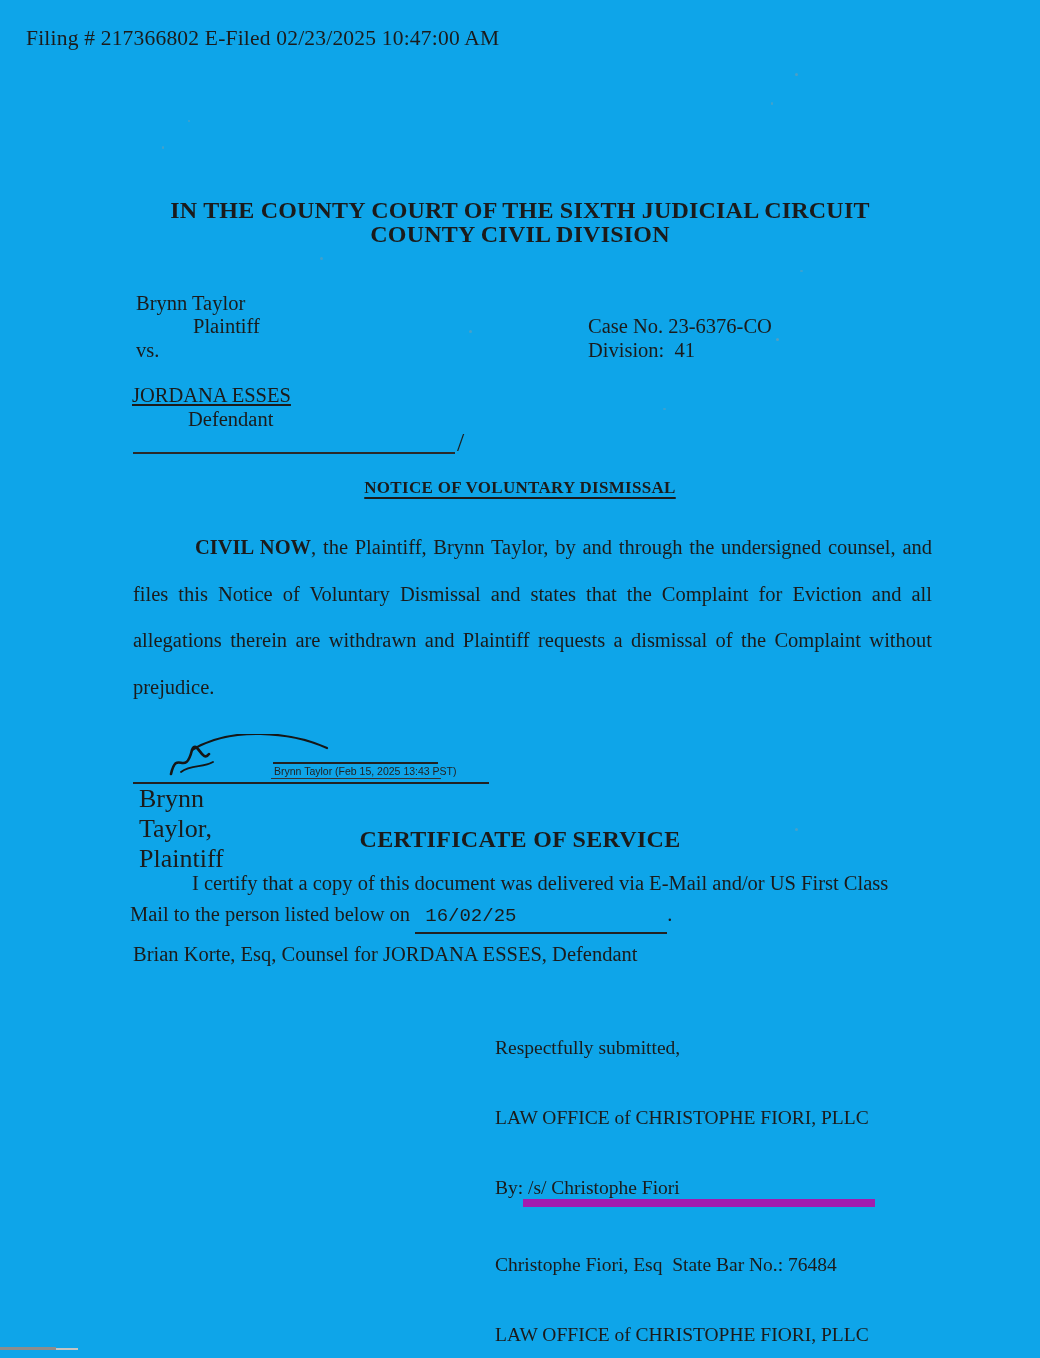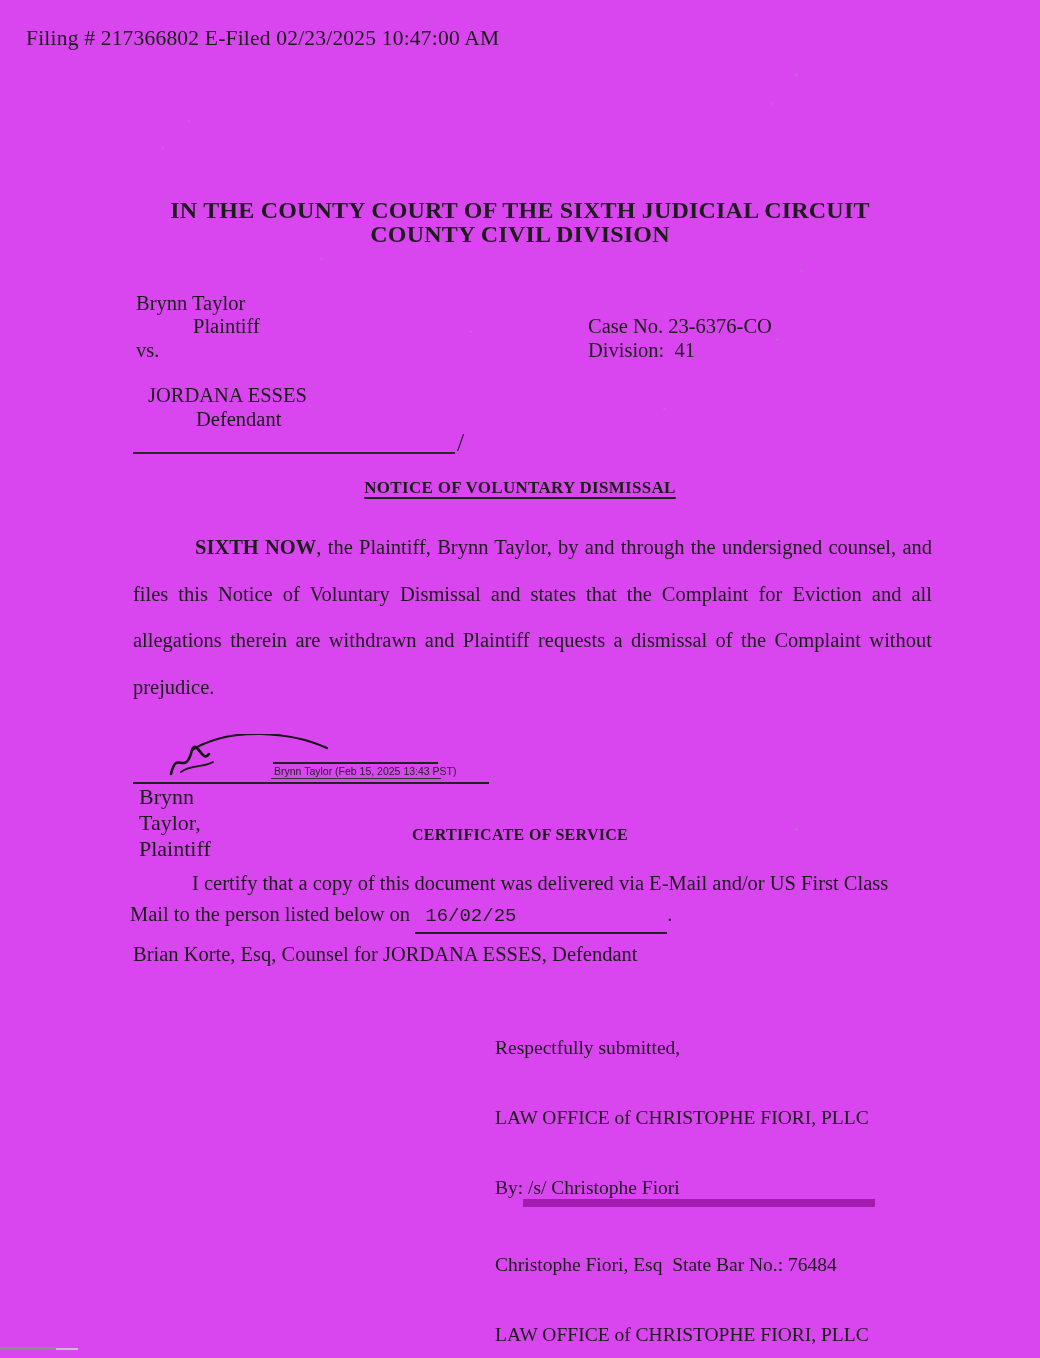"Filing # 217366802 E-Filed 02/23/2025" .page { background: #d946ef -> #0ea5e9 }
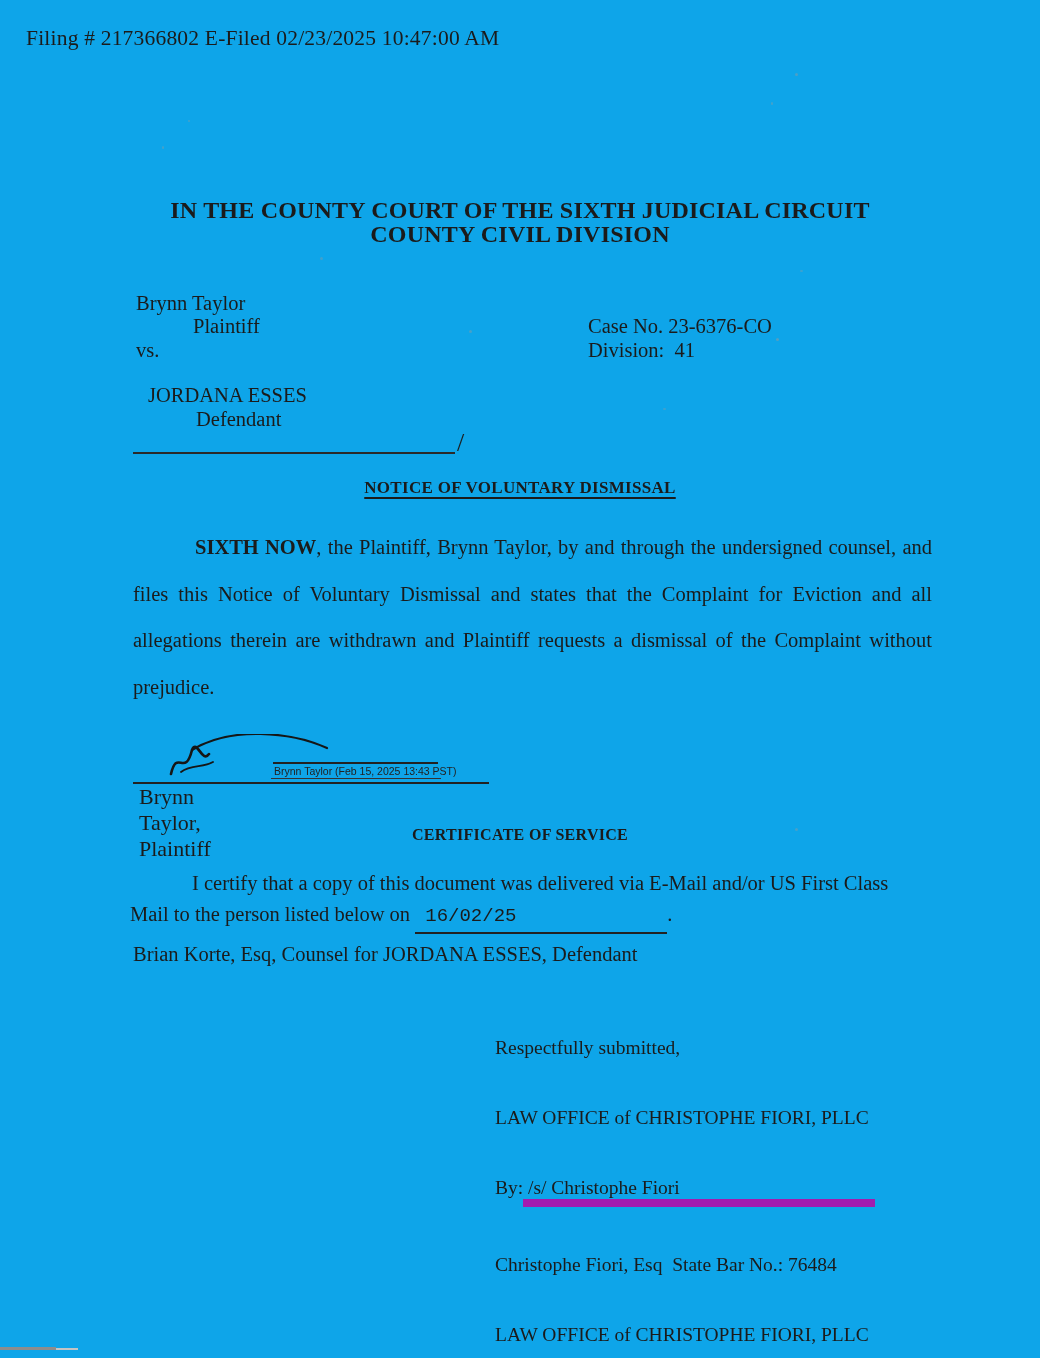"JORDANA ESSES" .cap-def-name { left: 148px -> 132px; text-decoration: none -> underline }
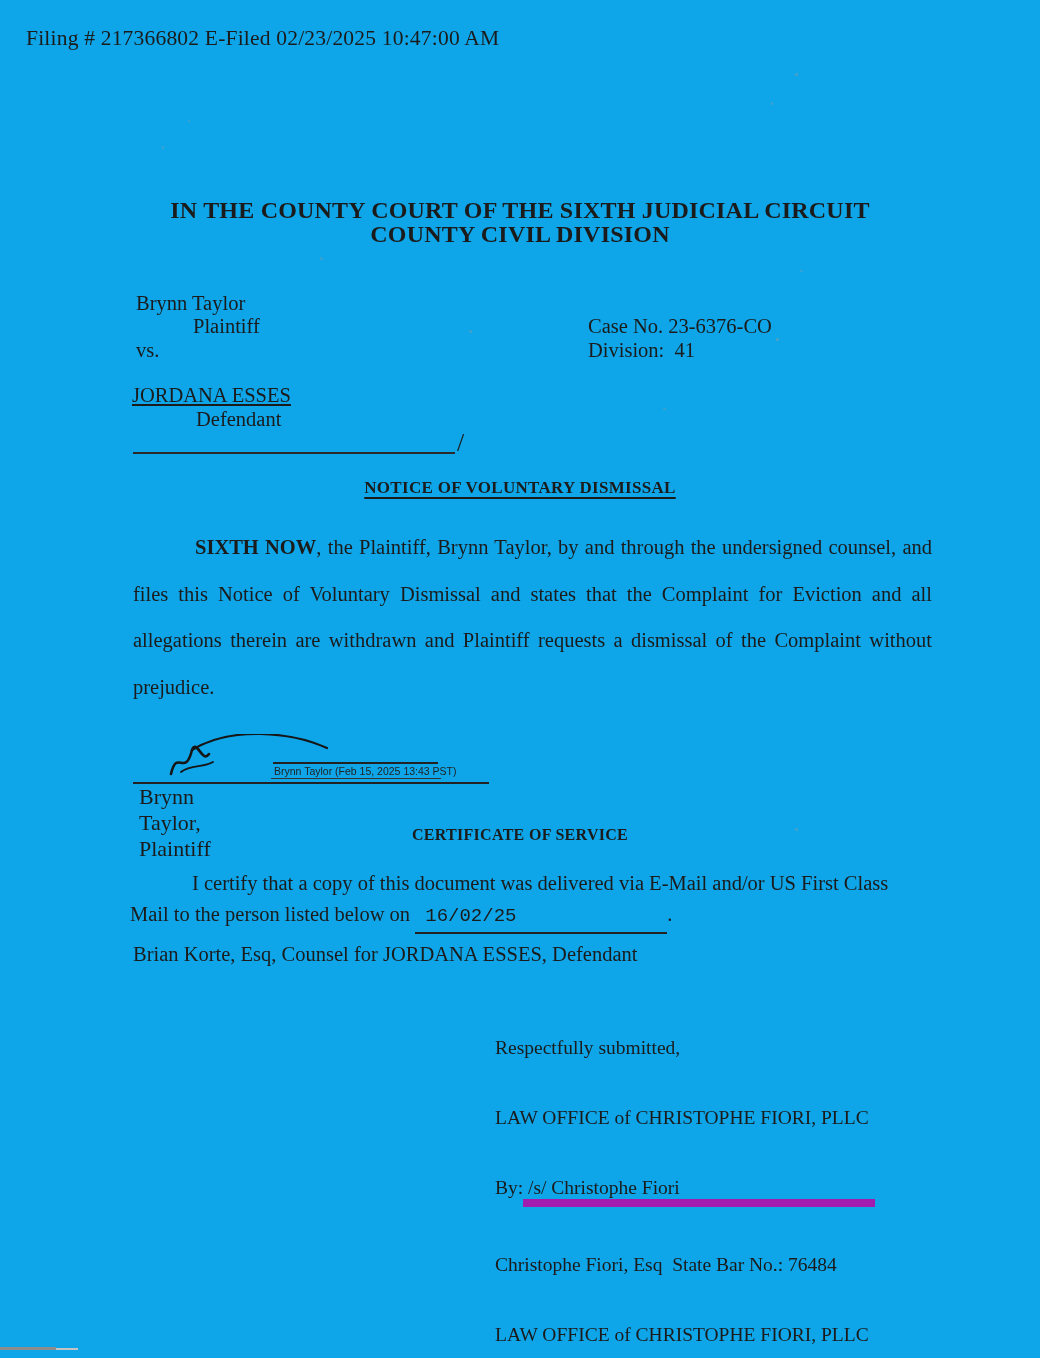"Defendant" .cap-def-role { left: 196px -> 188px }
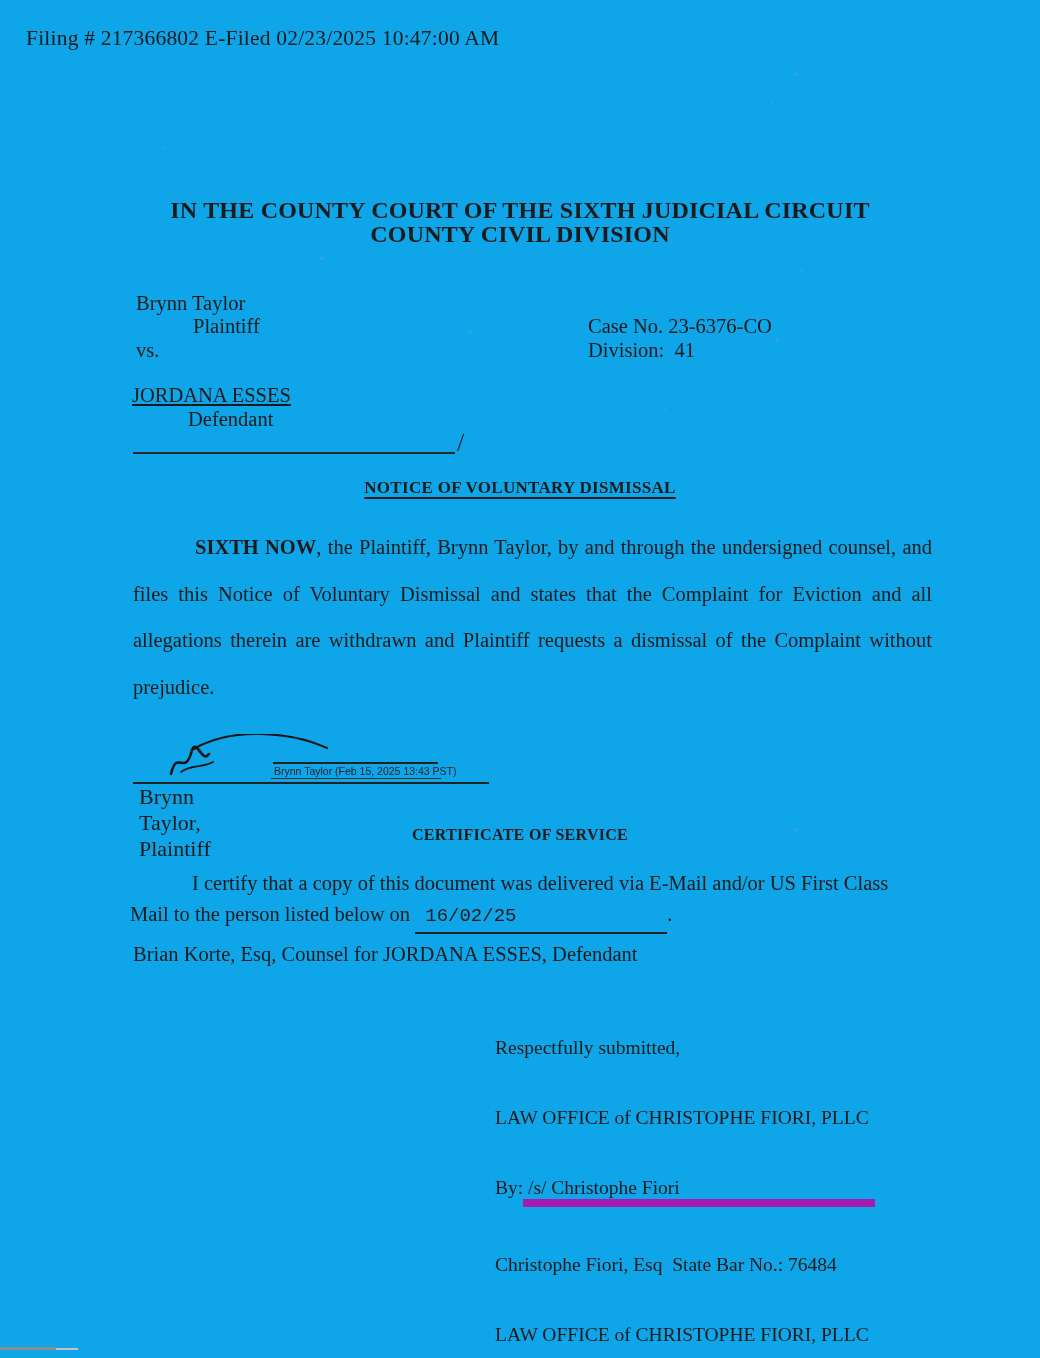"SIXTH NOW" b { text: SIXTH -> CIVIL }
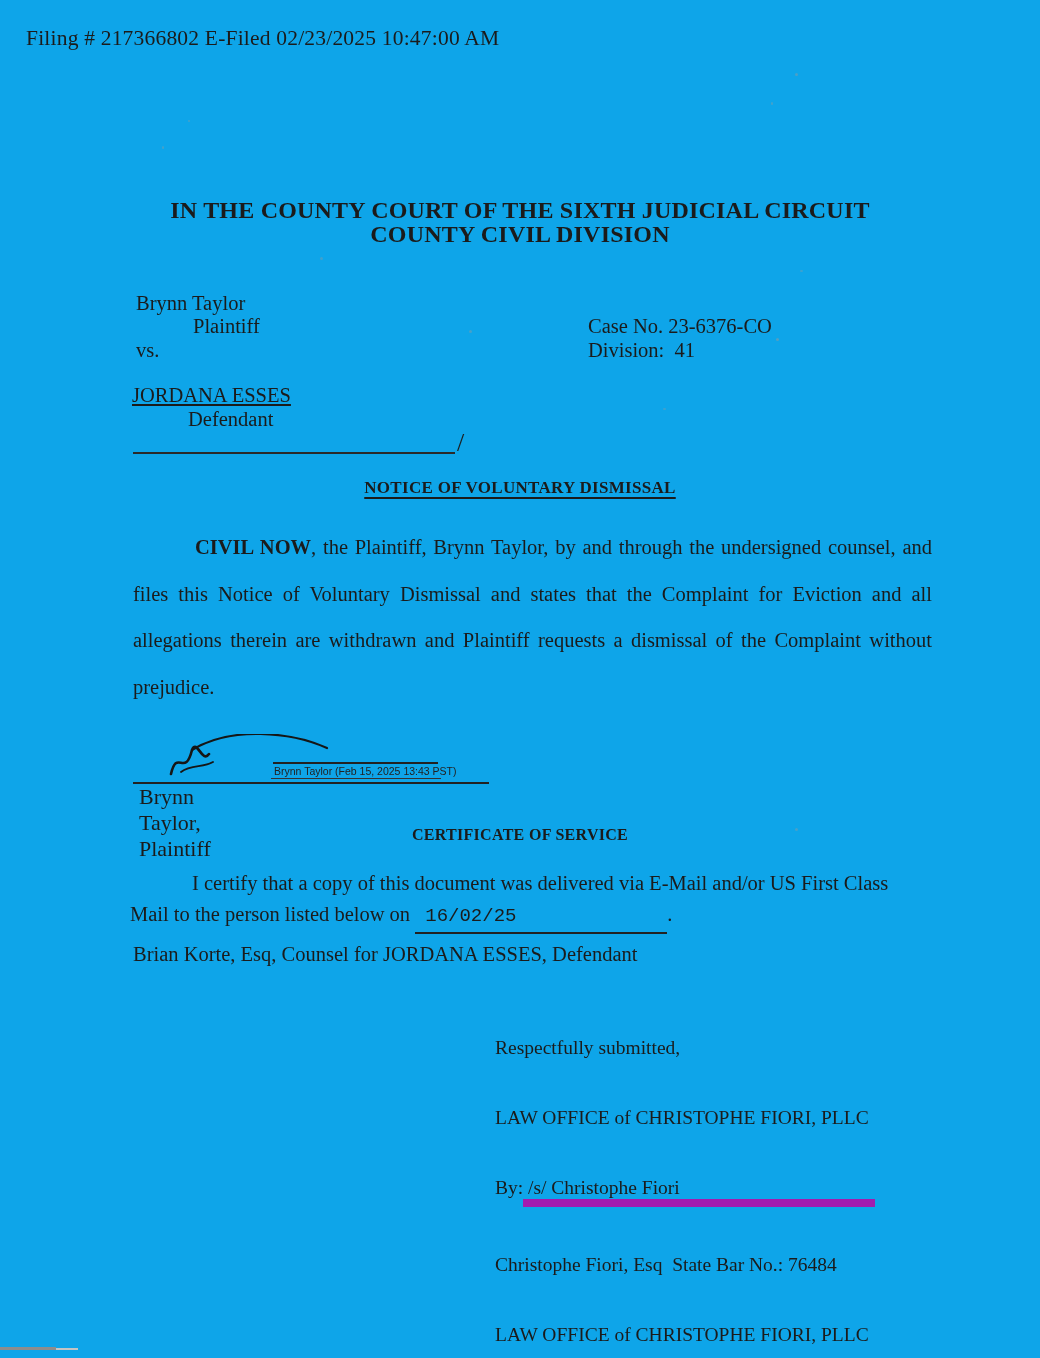"Brynn Taylor, Plaintiff" .sig-name { font-size: 22px -> 26px }
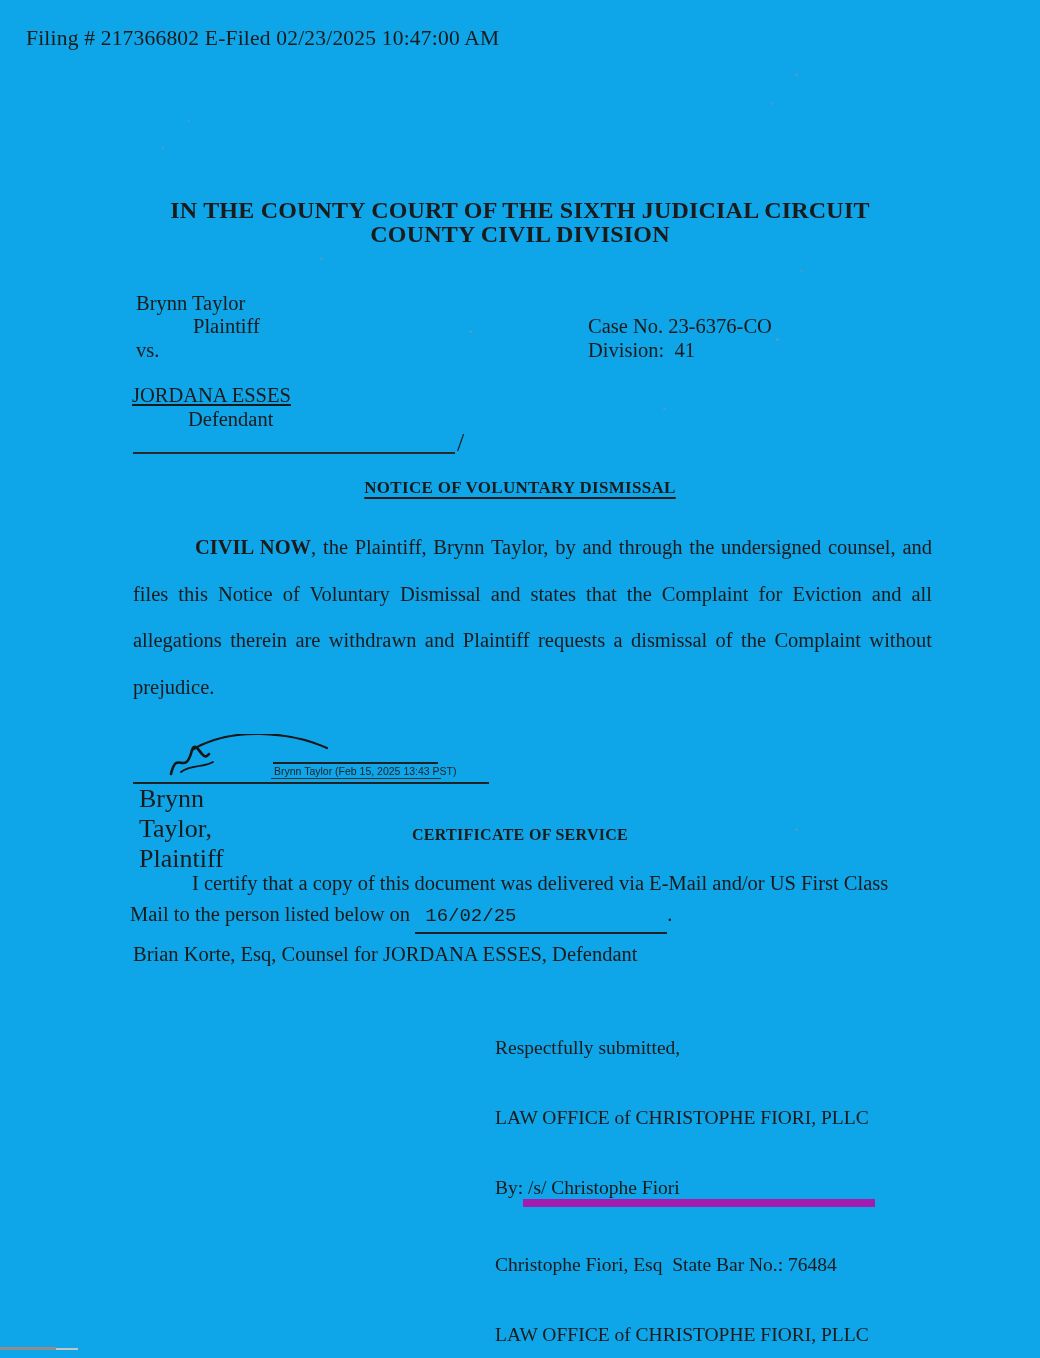"CERTIFICATE OF SERVICE" .cert-title { font-size: 16px -> 24px }
